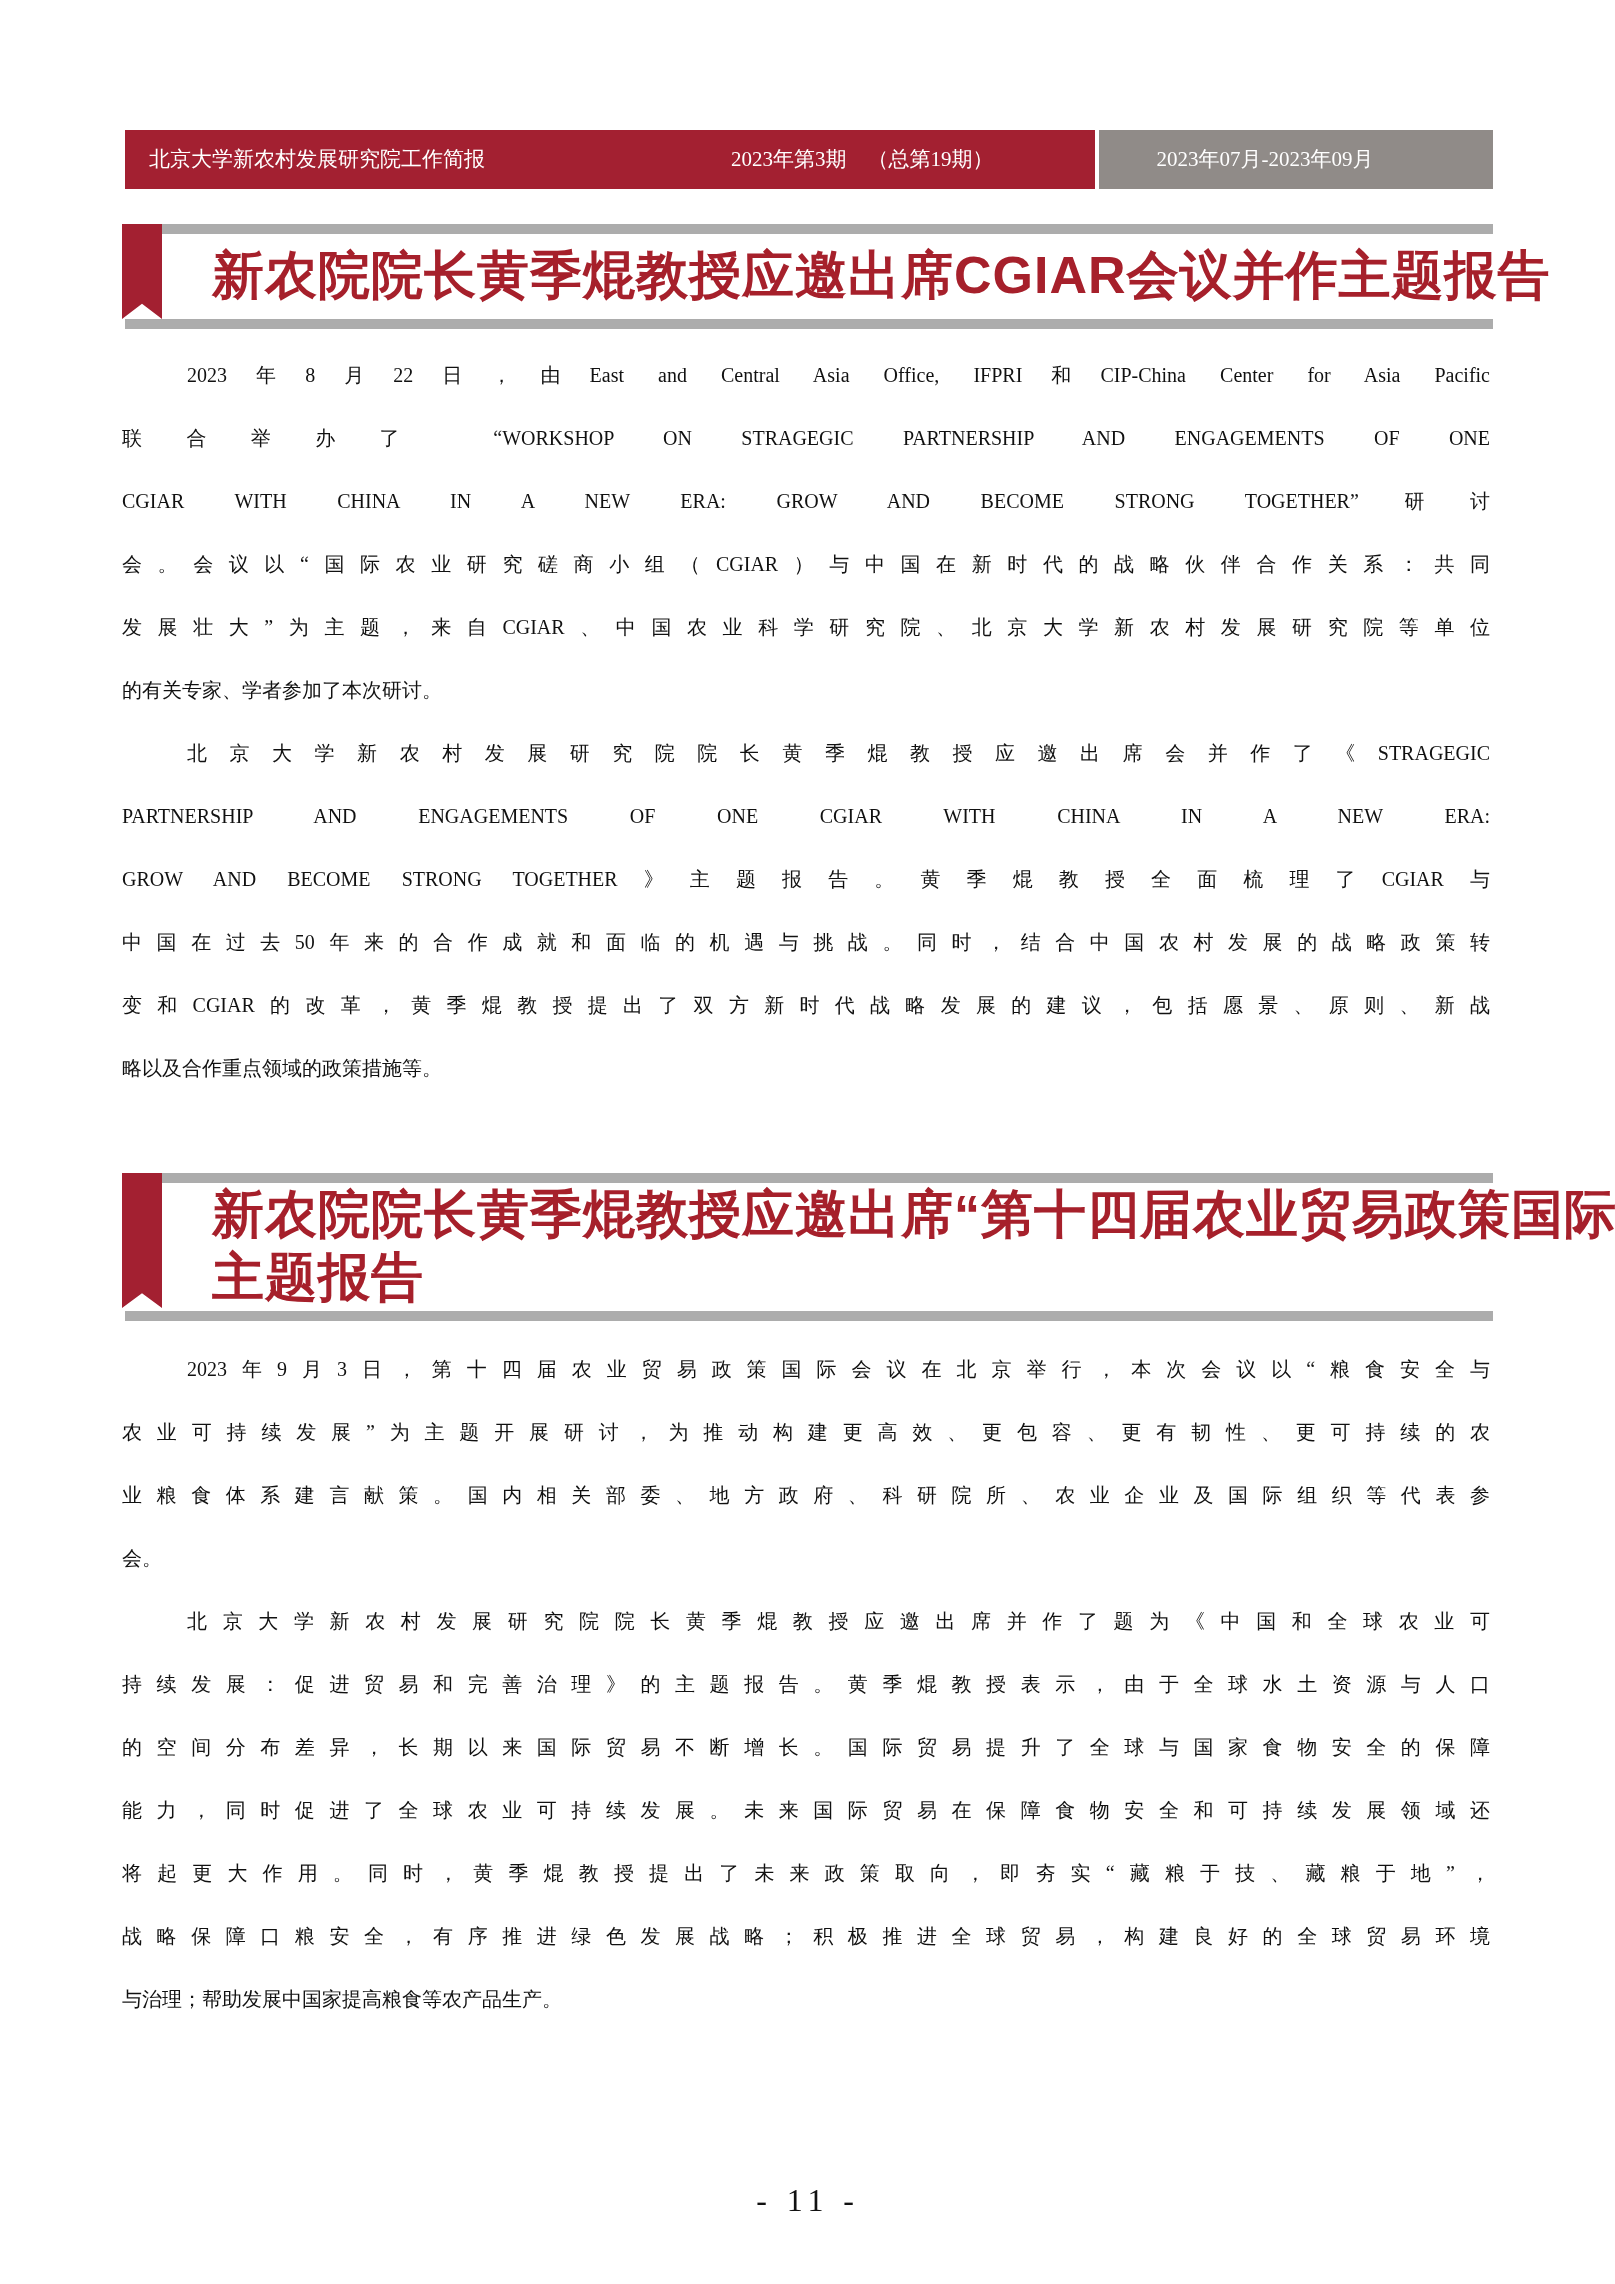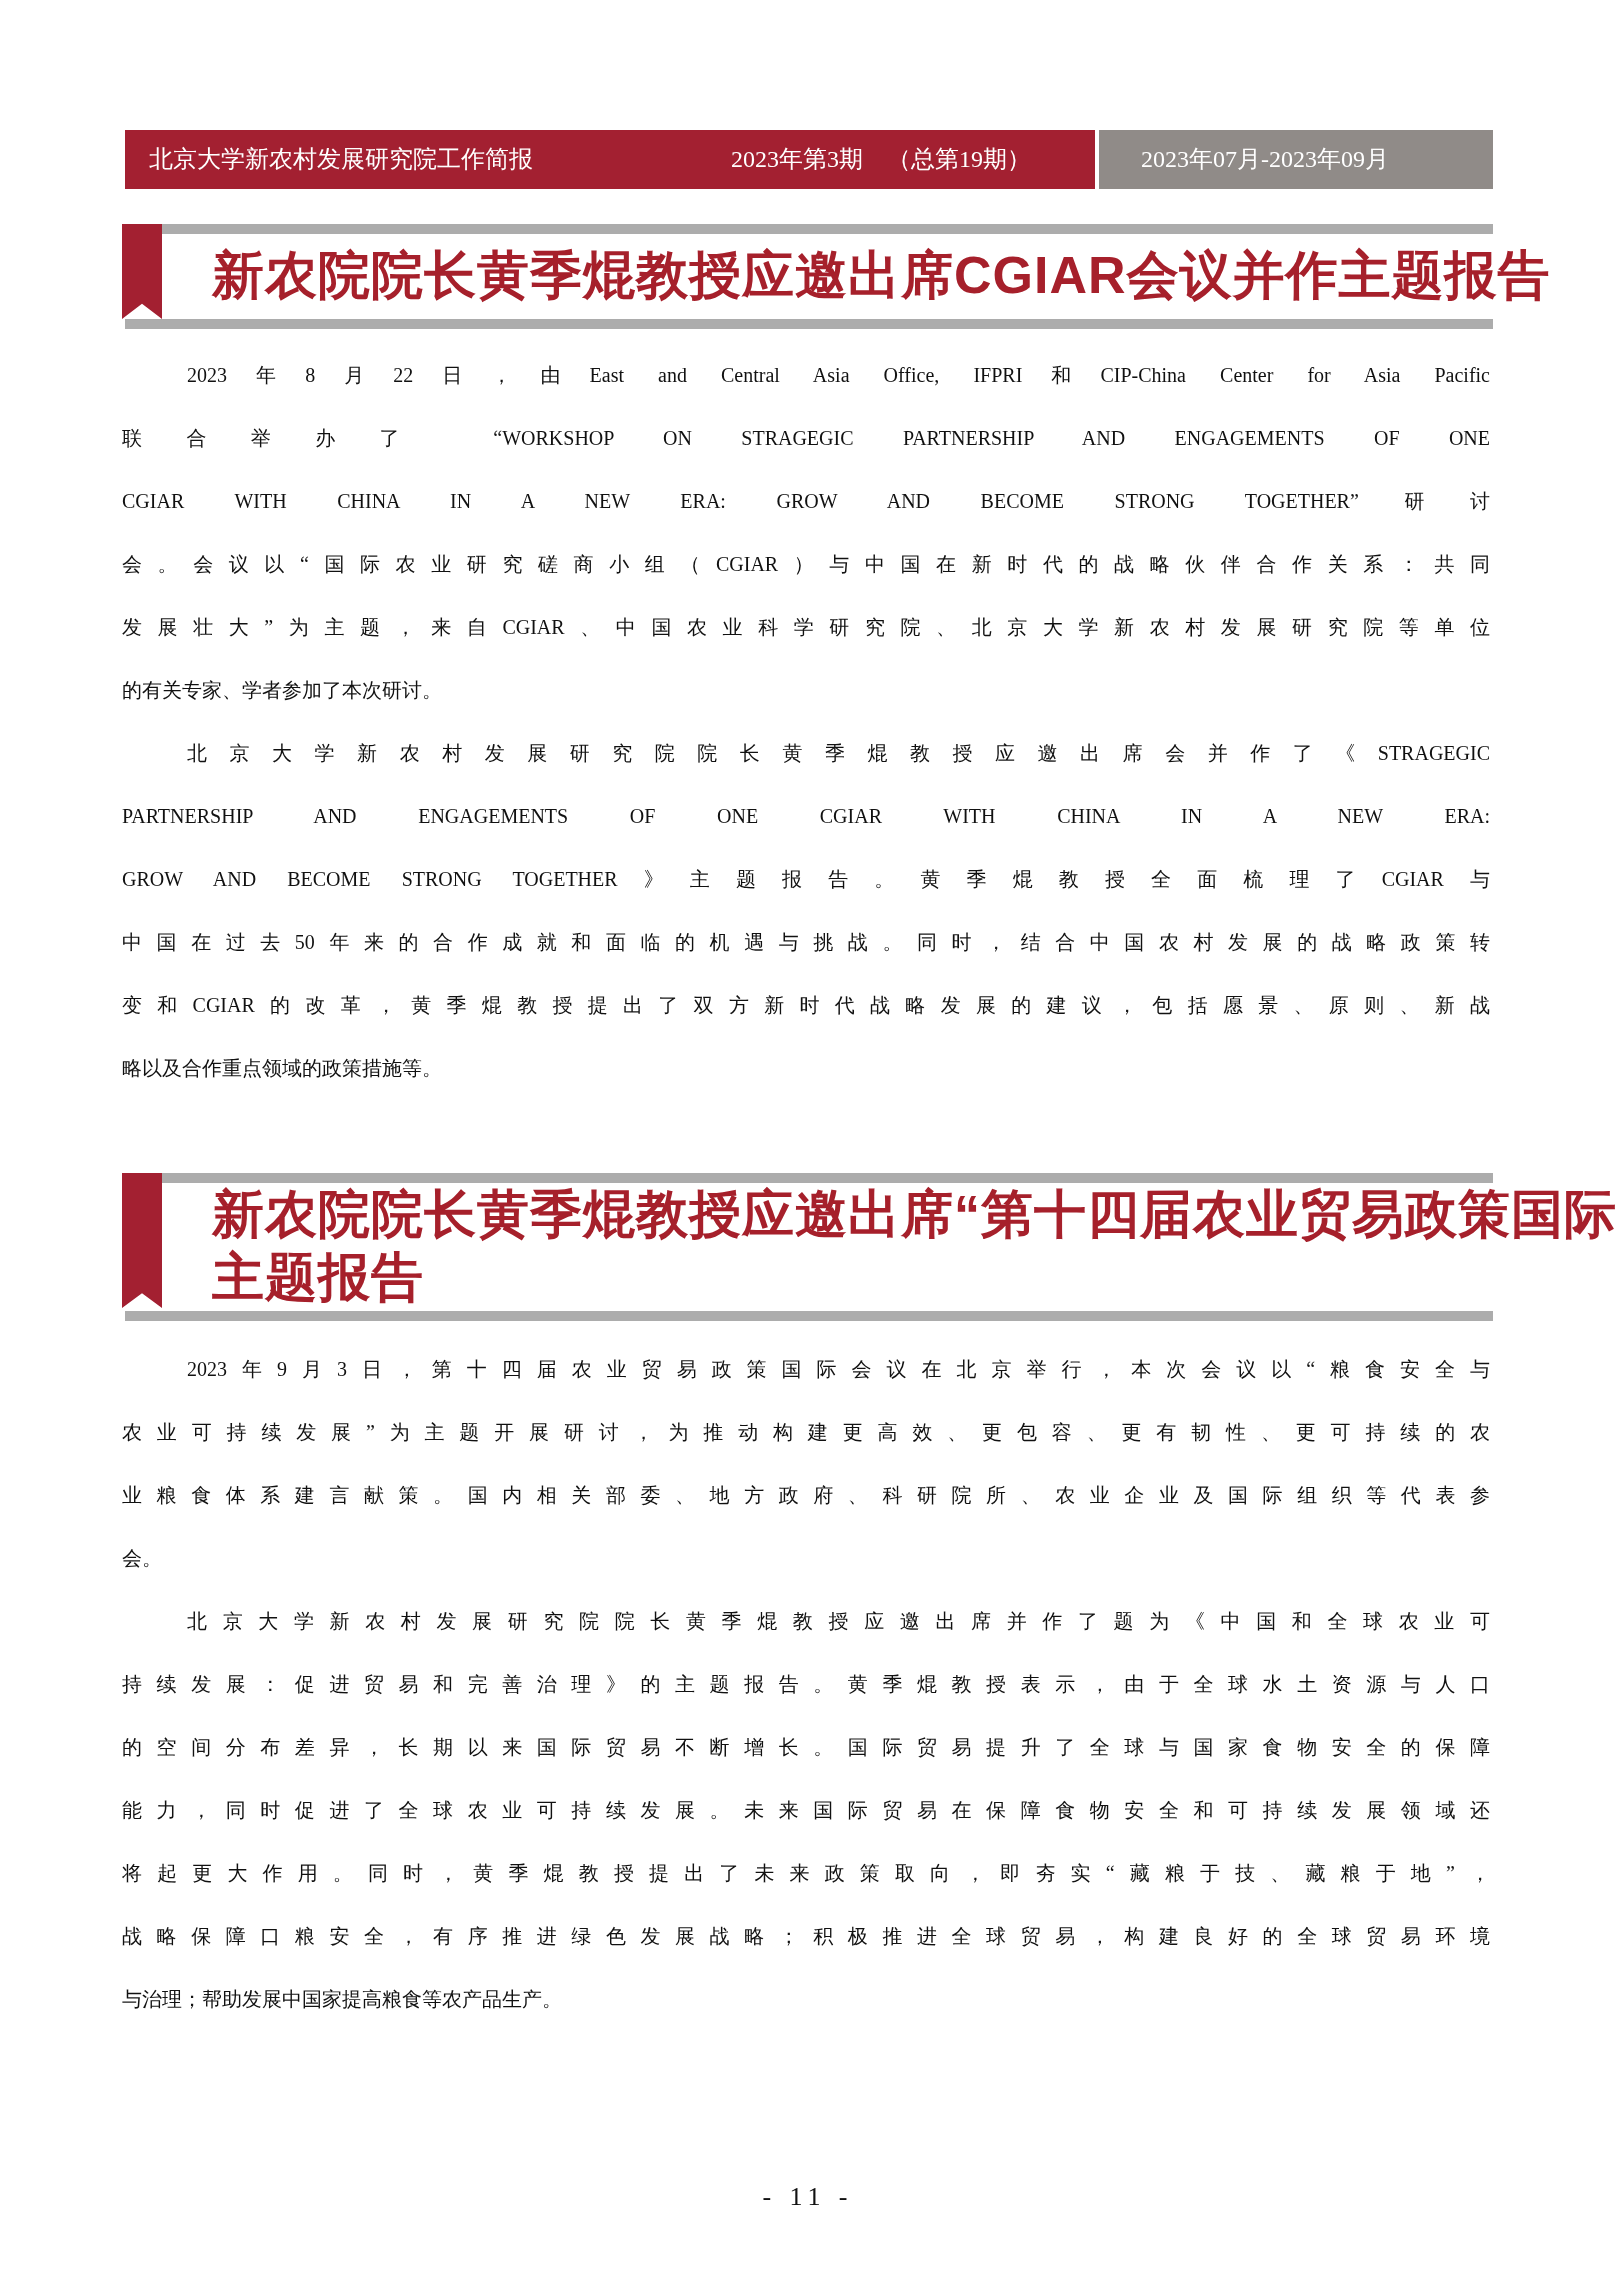"北京大学新农村发展研究院工作简报" .band-text { font-size: 24px -> 21px }
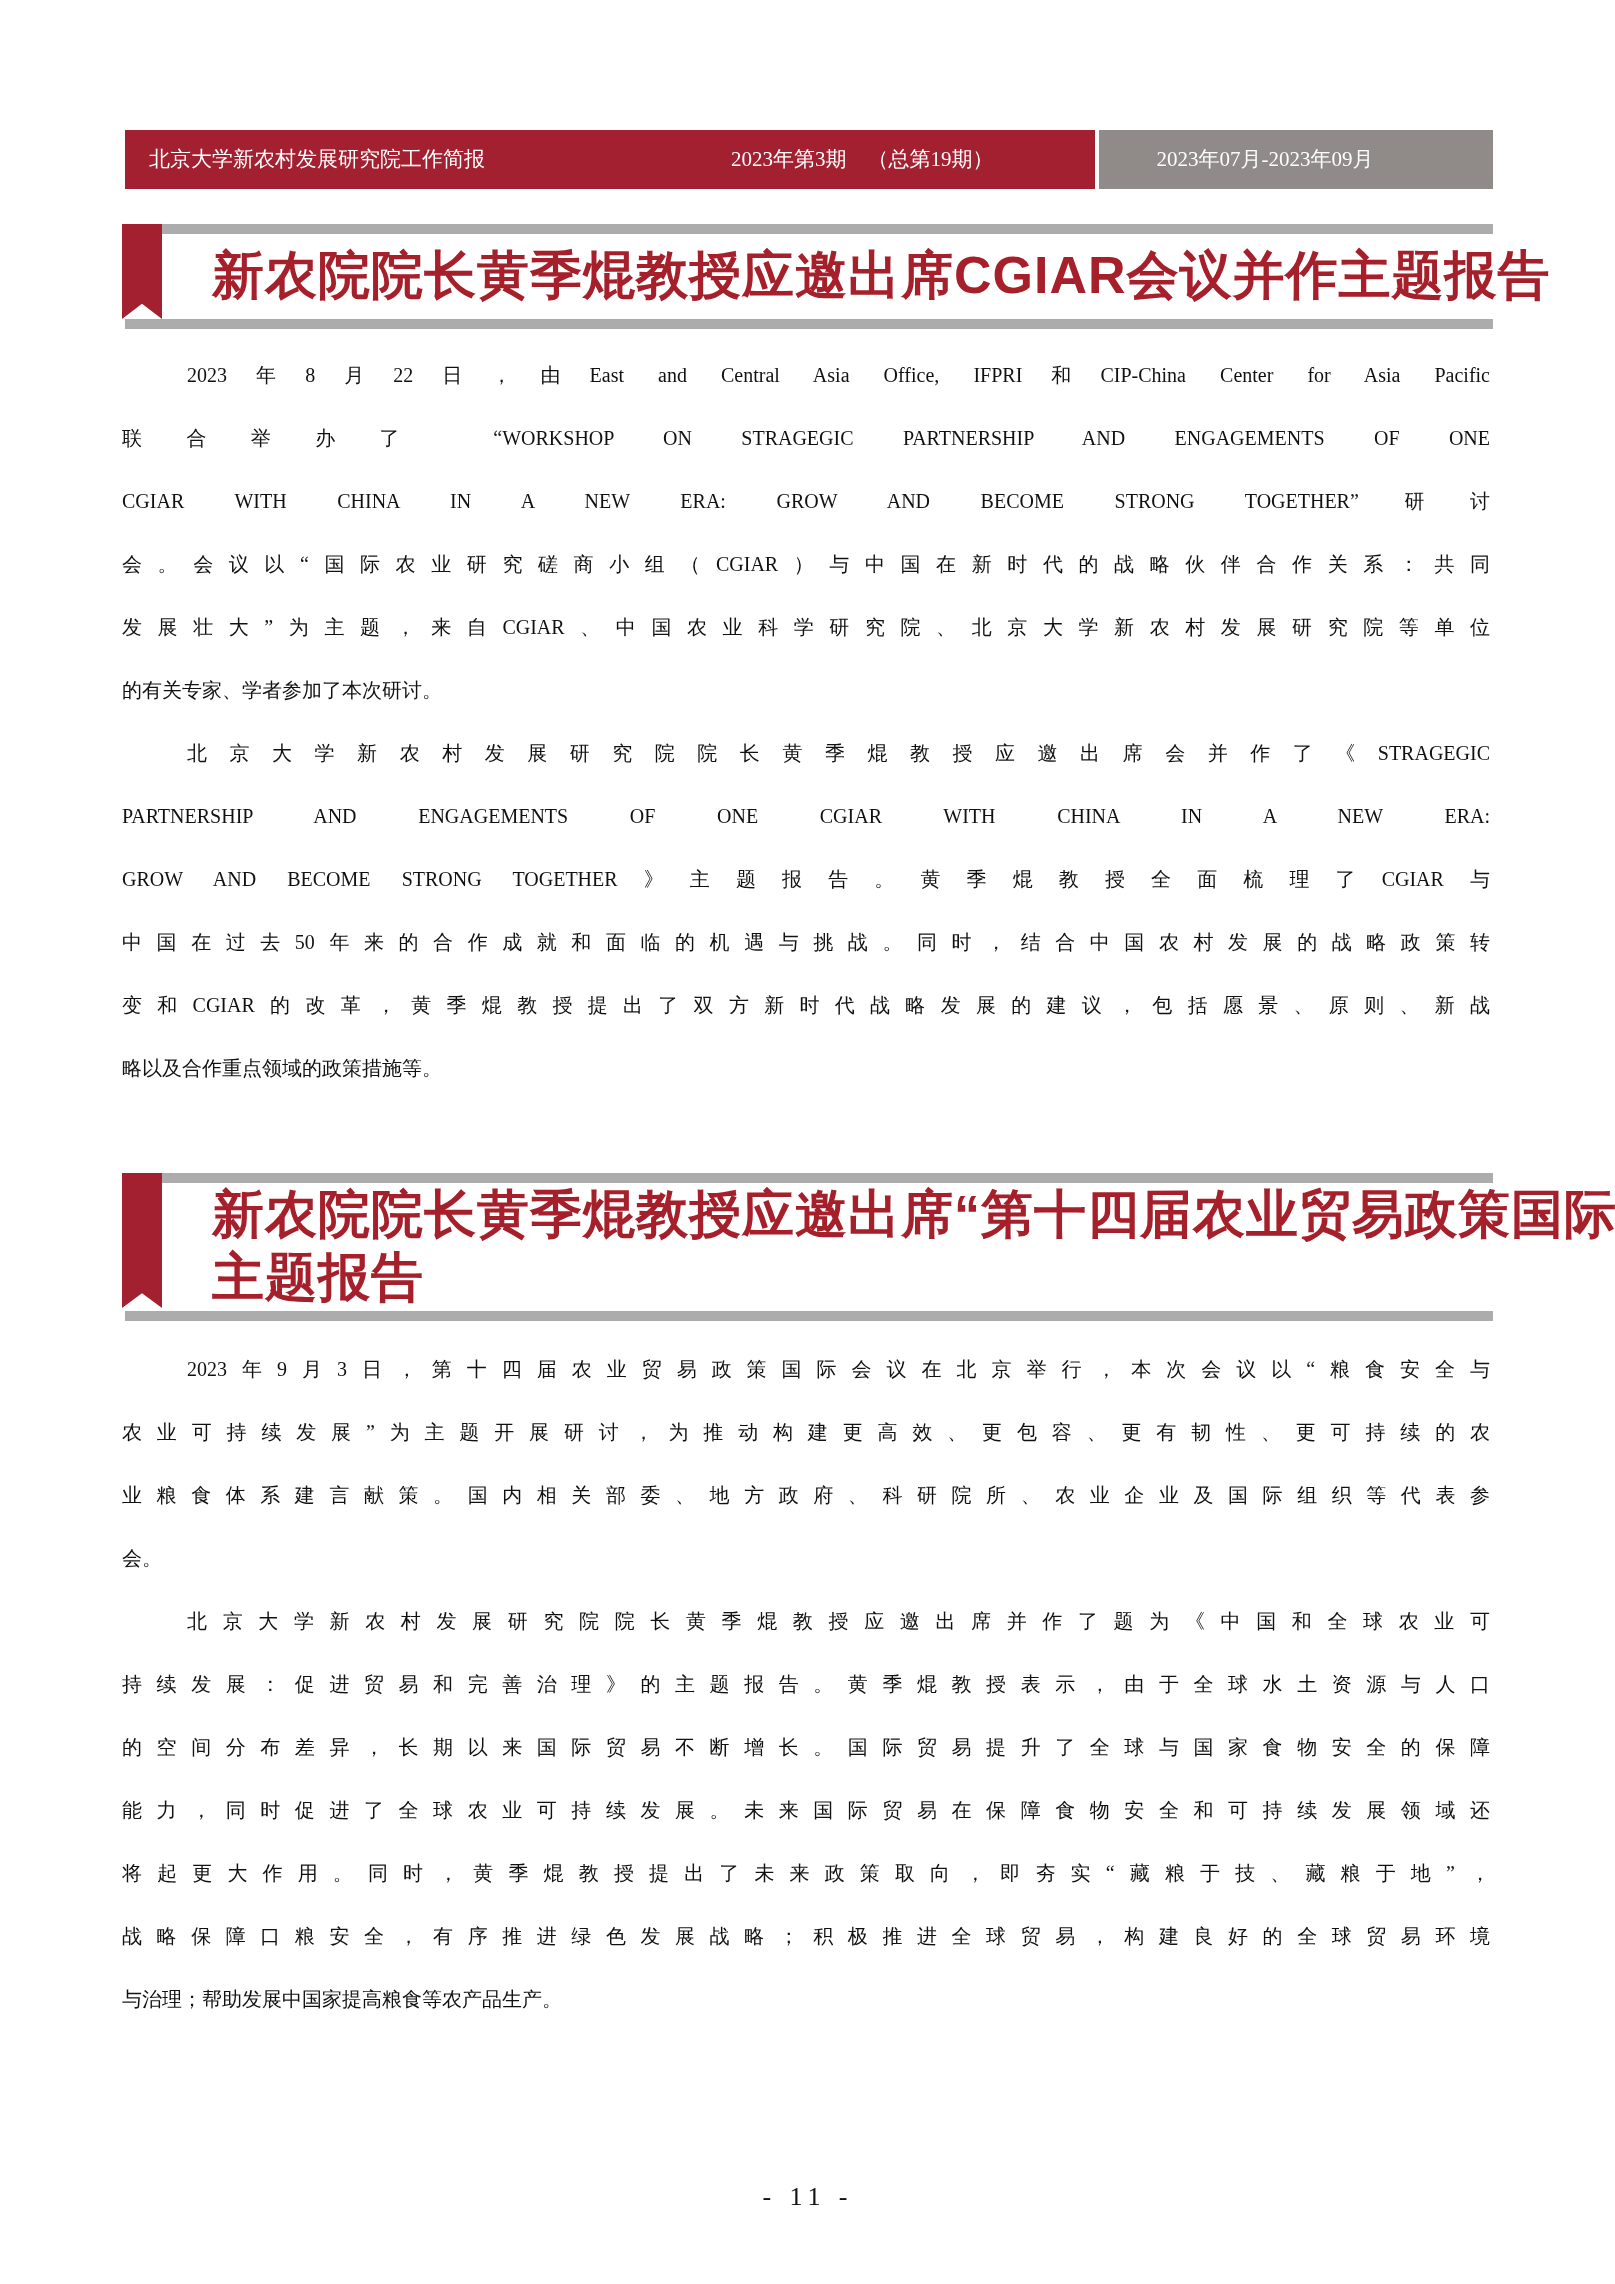"- 11 -" .page-number { font-size: 26px -> 32px }
